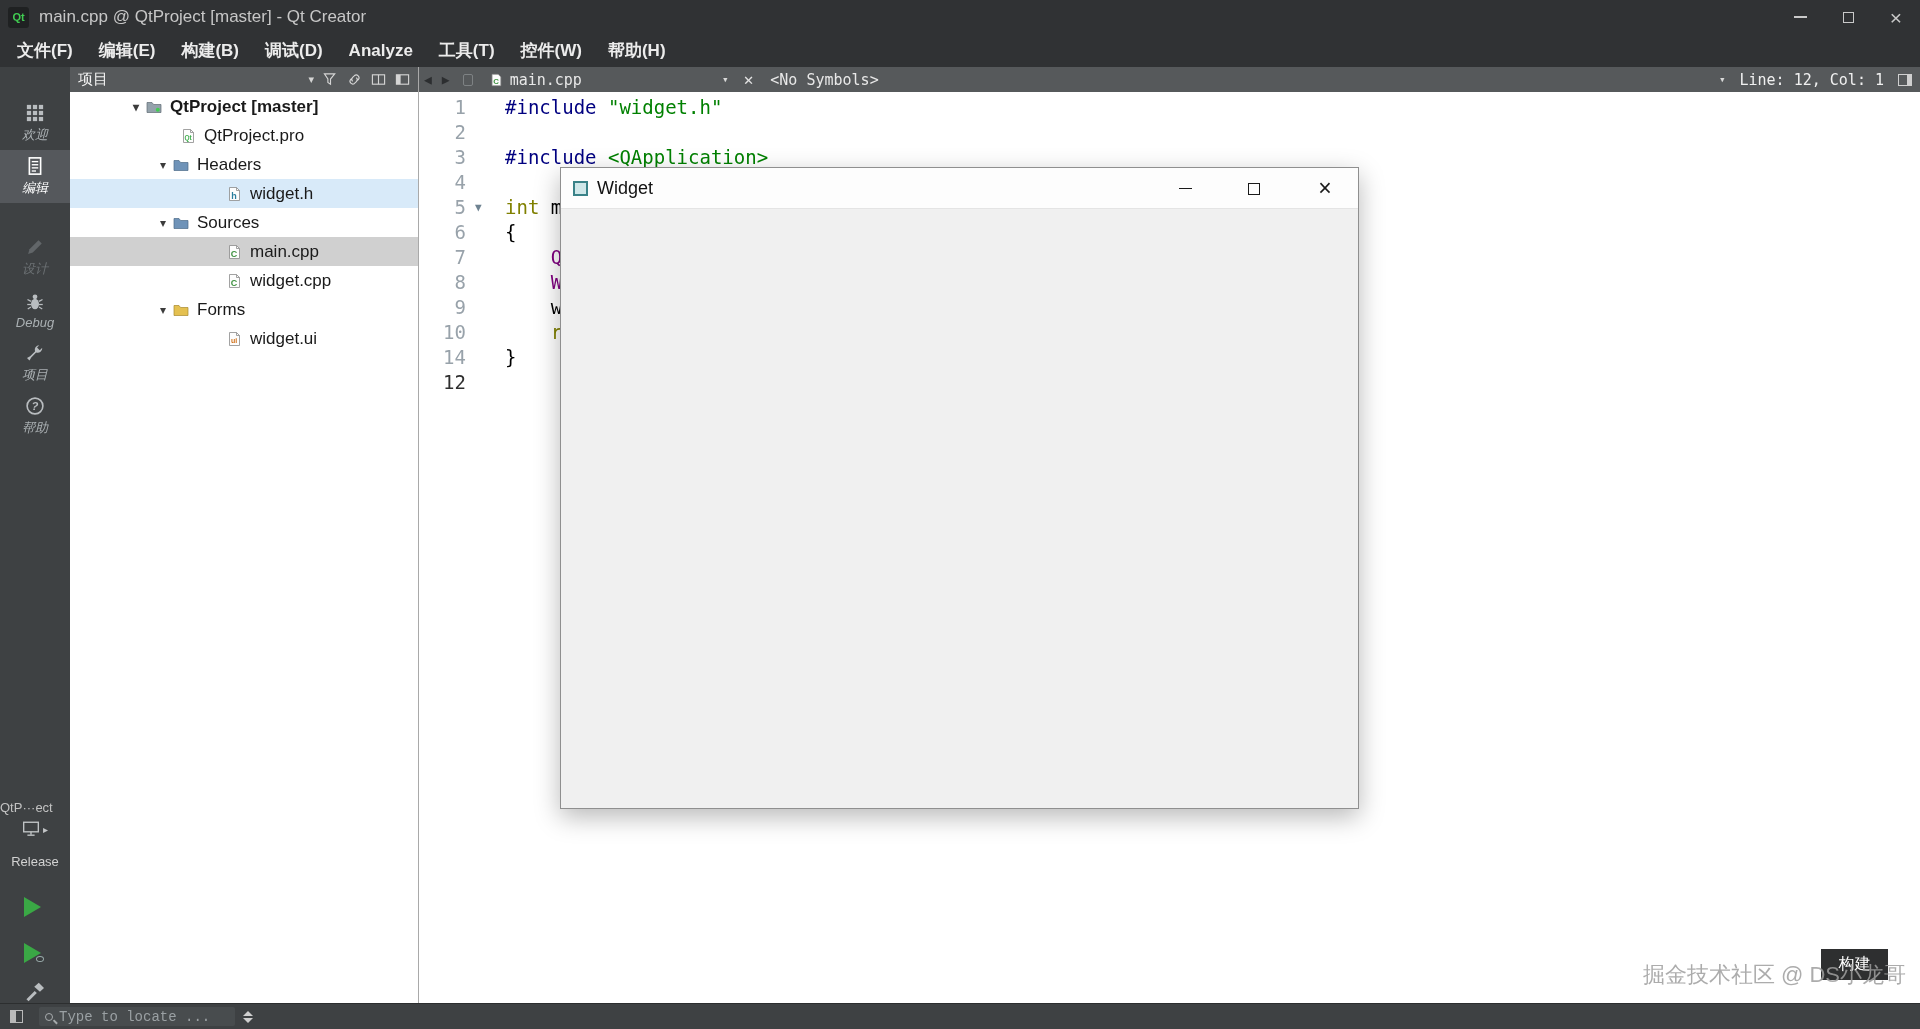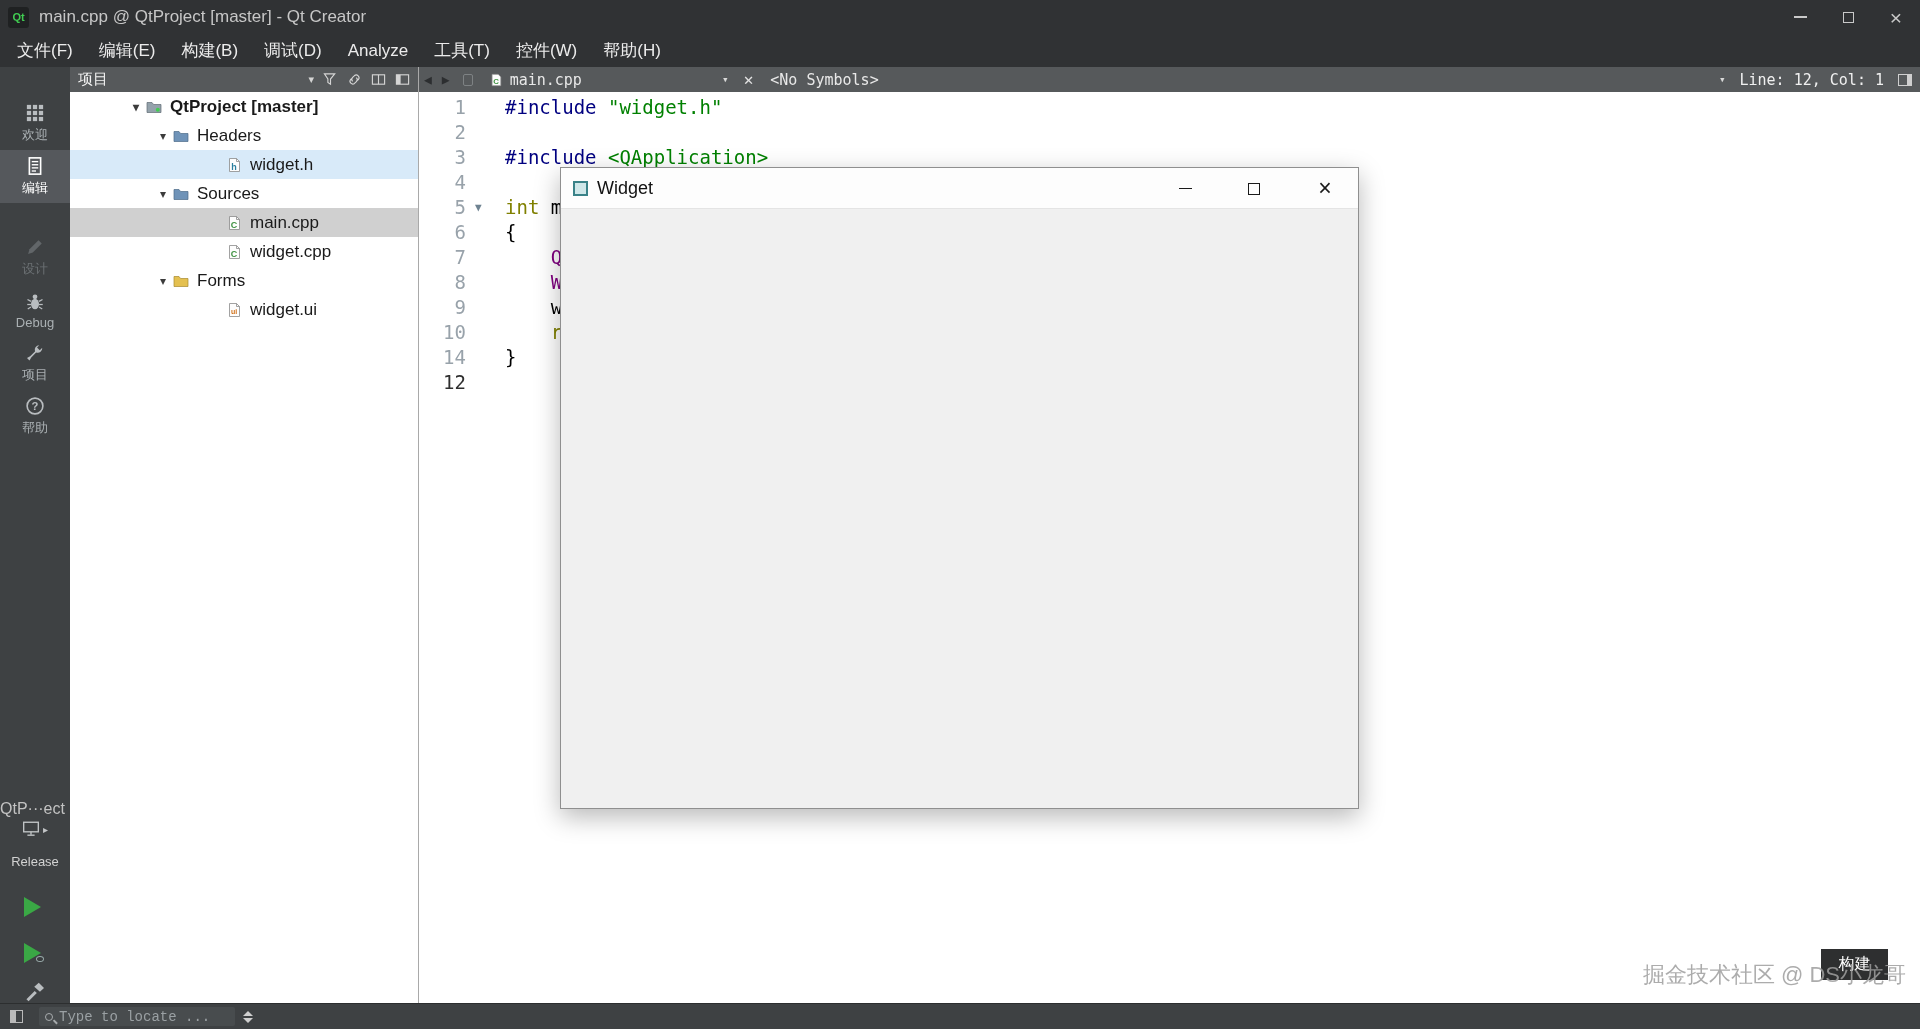"文件(F)" .menu-item { font-weight: none -> bold }
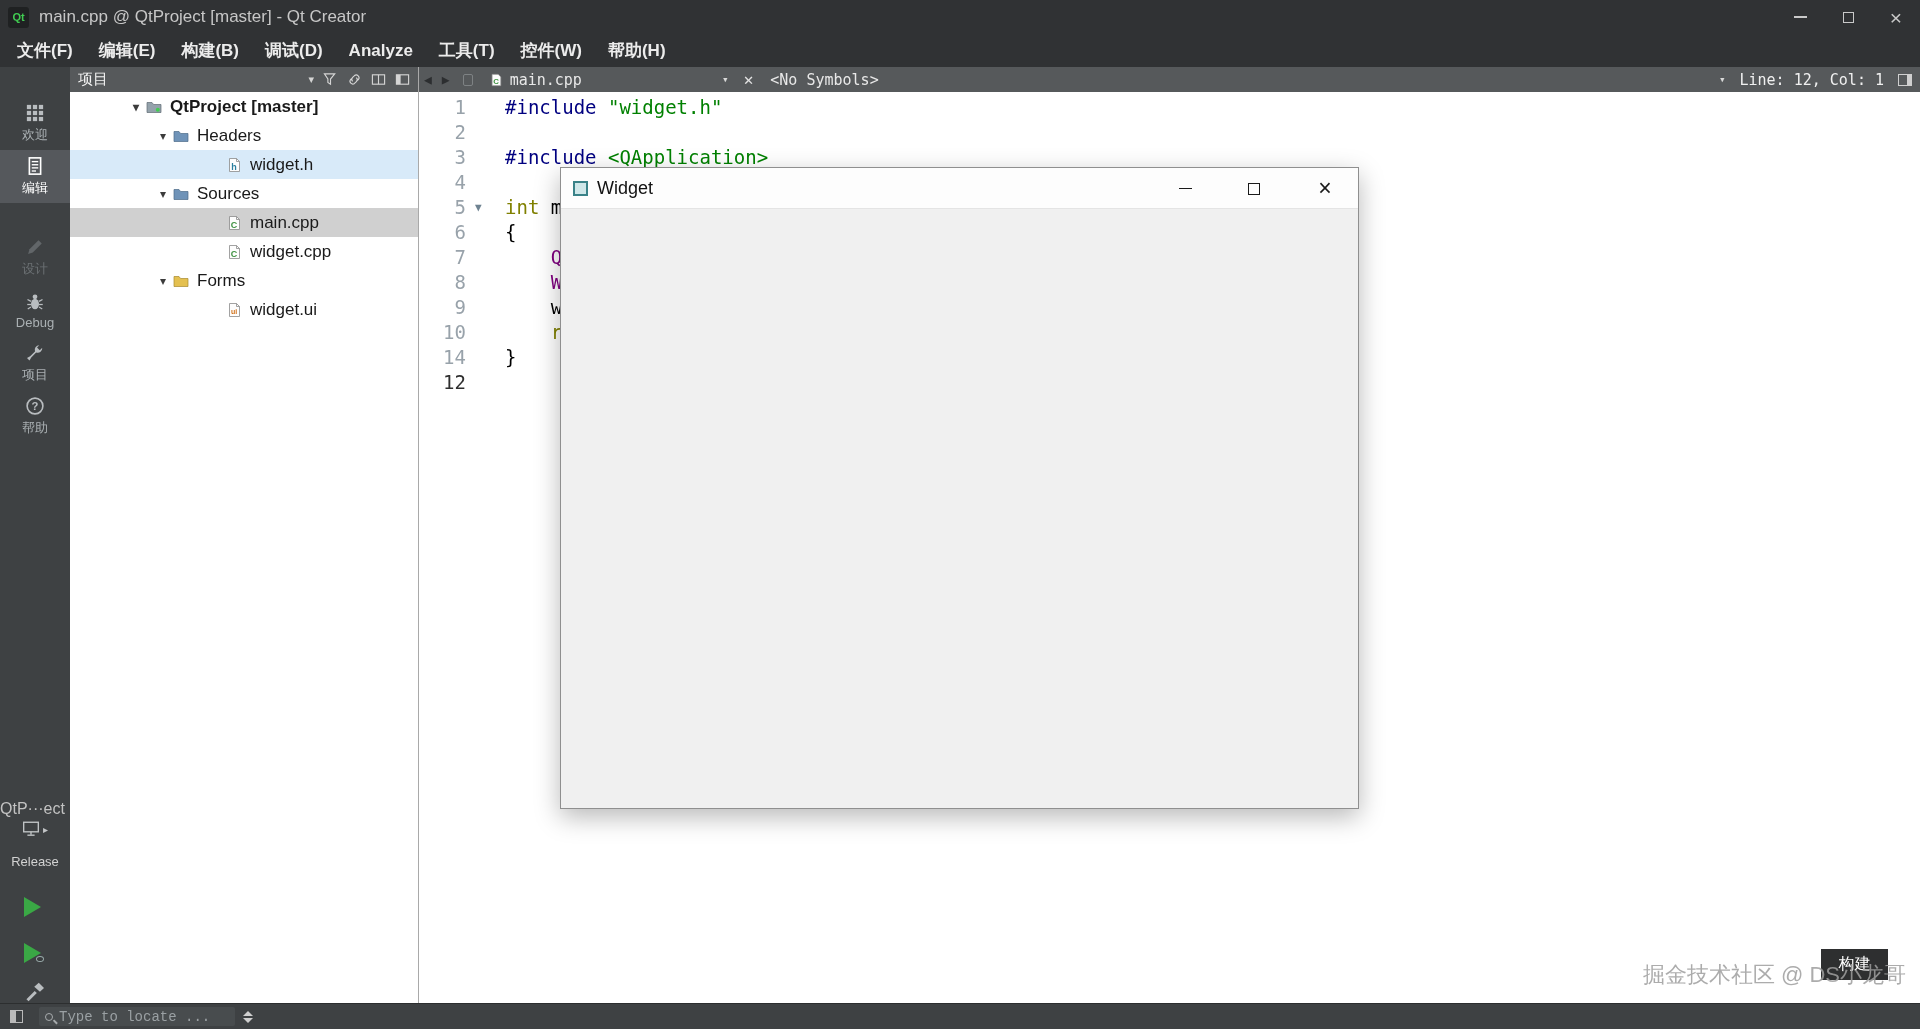"欢迎" .mode-item { font-style: none -> italic }
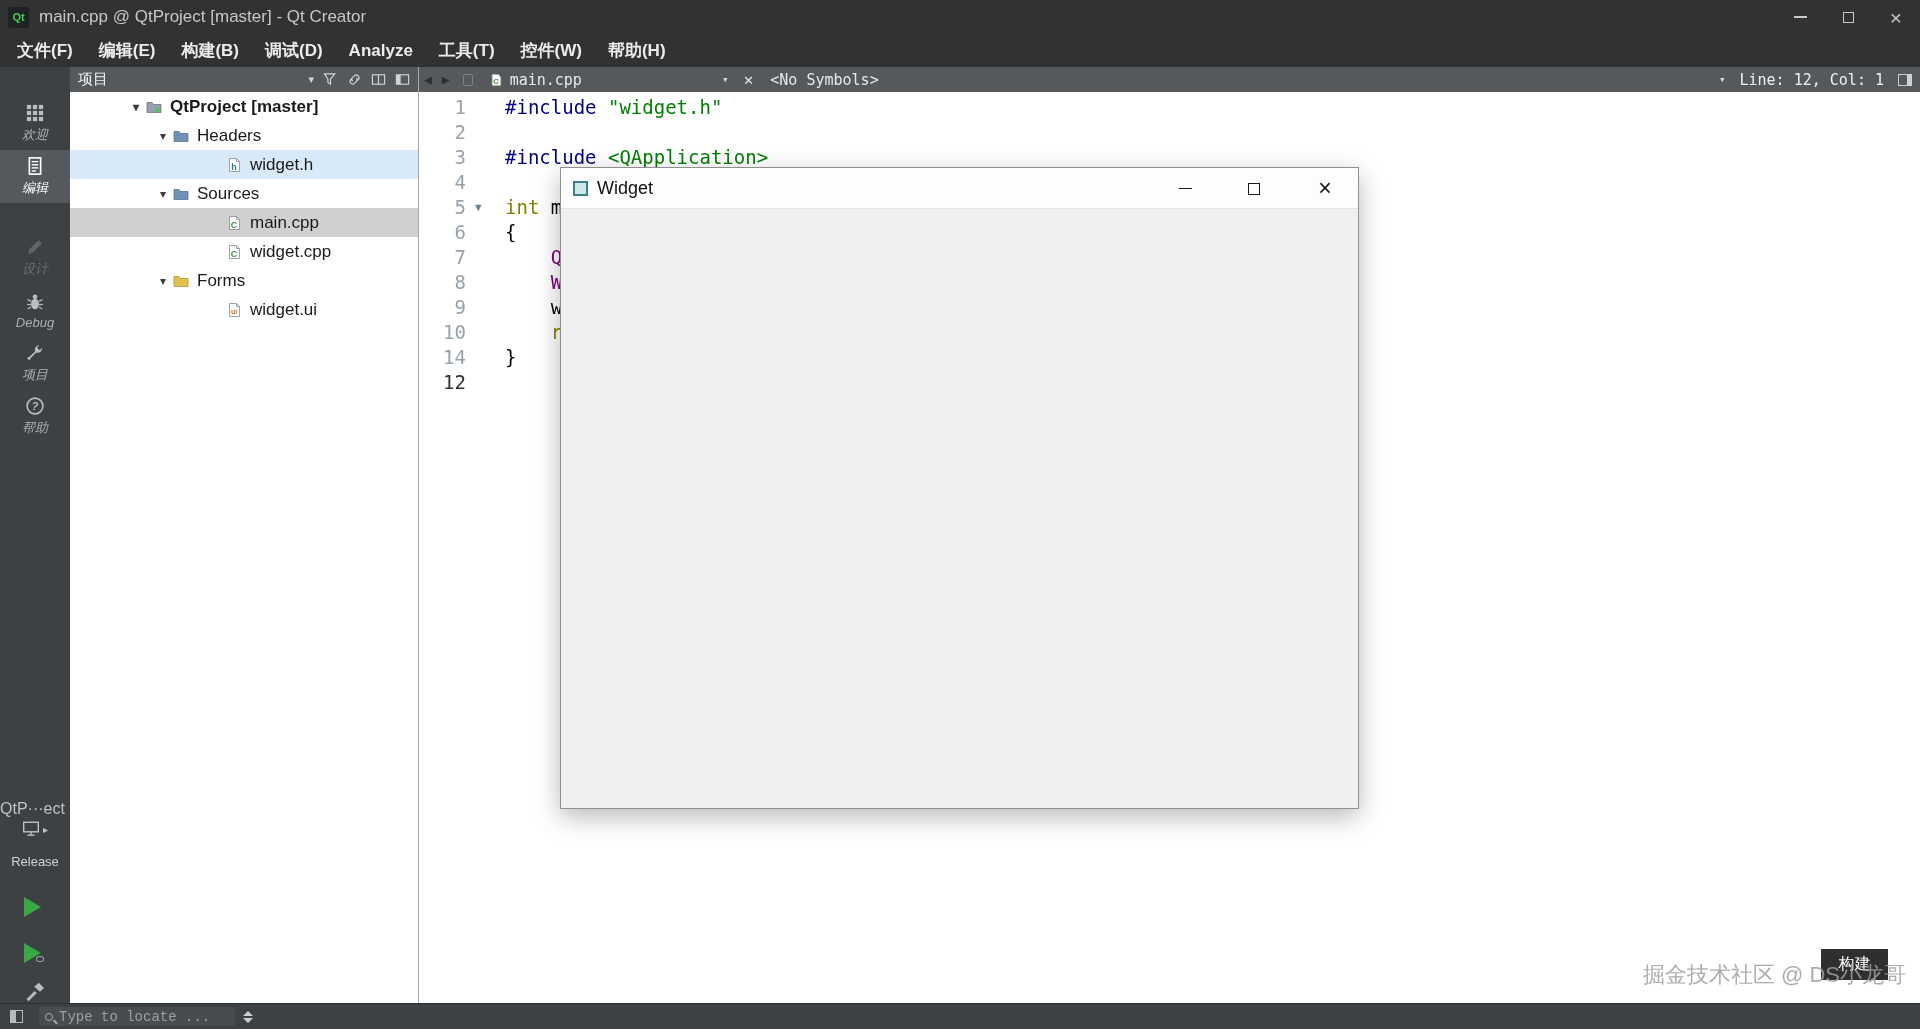"QtProject.pro" div.trow { html: none -> <div> <span> <svg> <path></path> <path></path> <text>Qt</text> </svg> </span> <span>QtProject.pro</span> </div> }
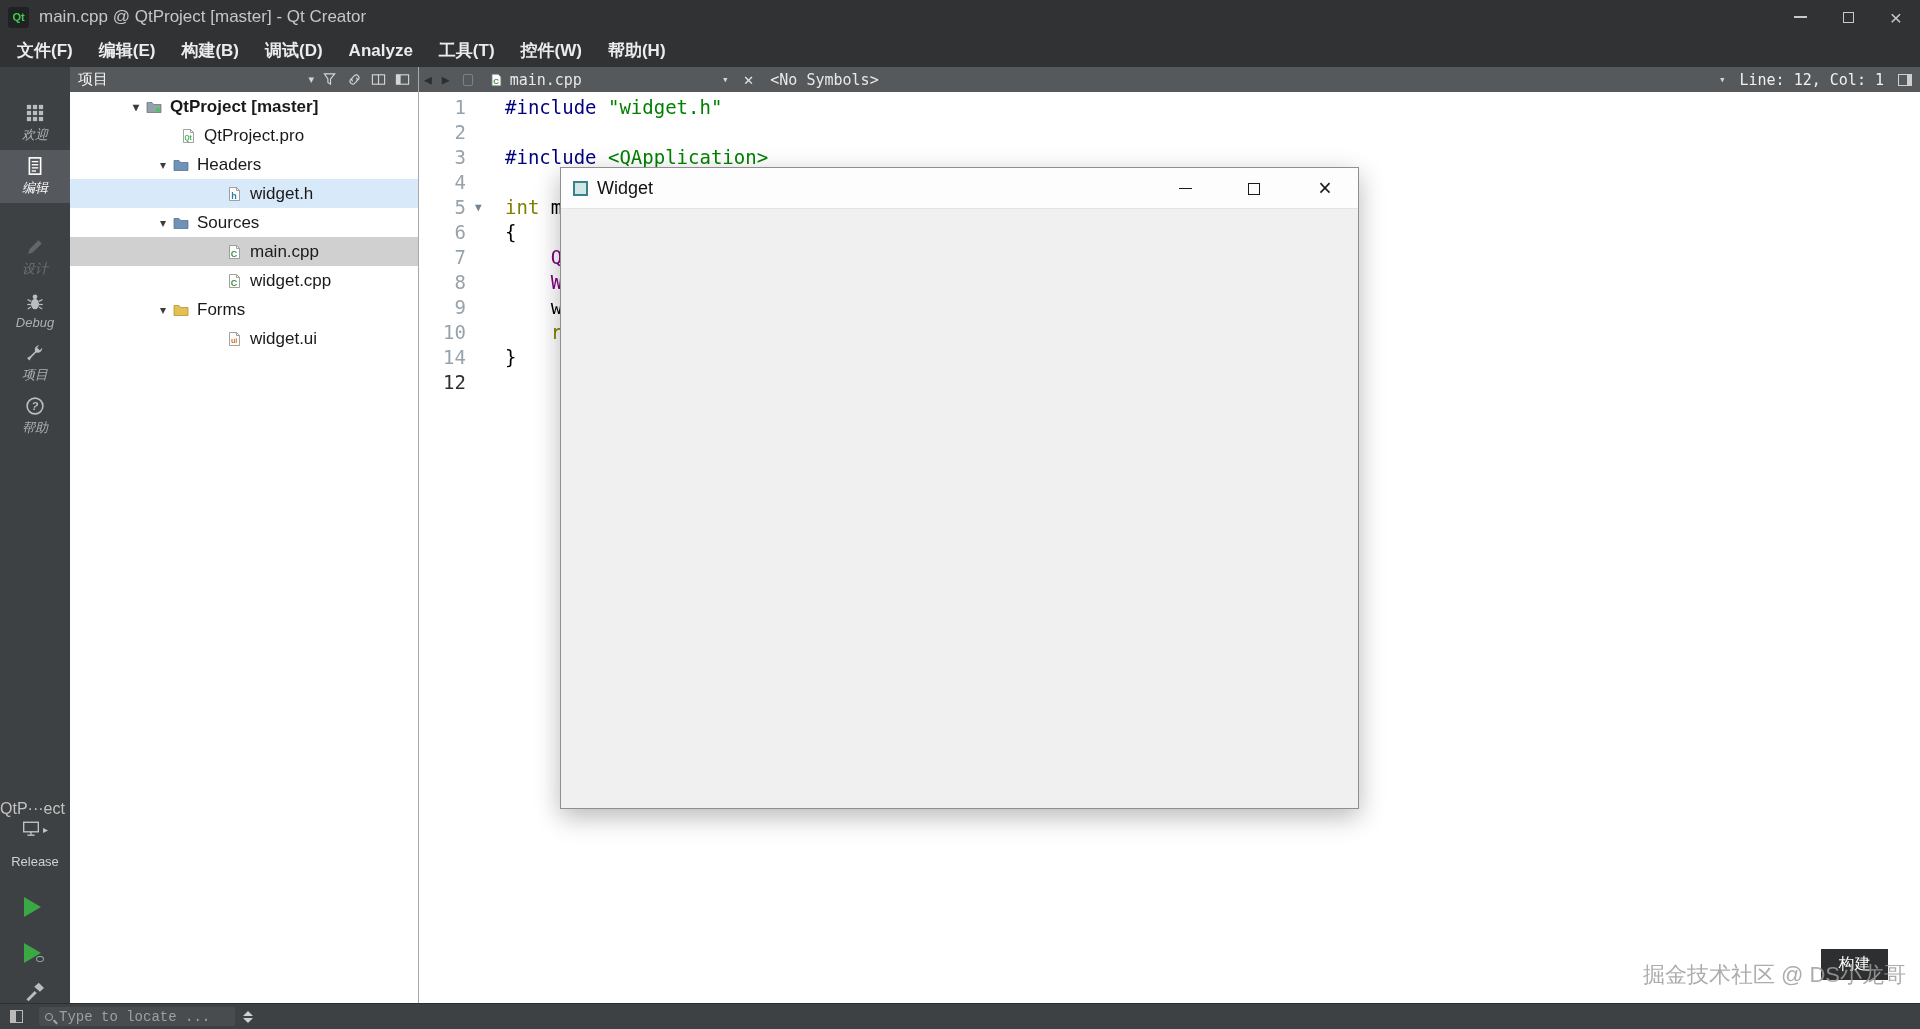"QtP···ect" .kit-label { font-size: 16px -> 13px }
